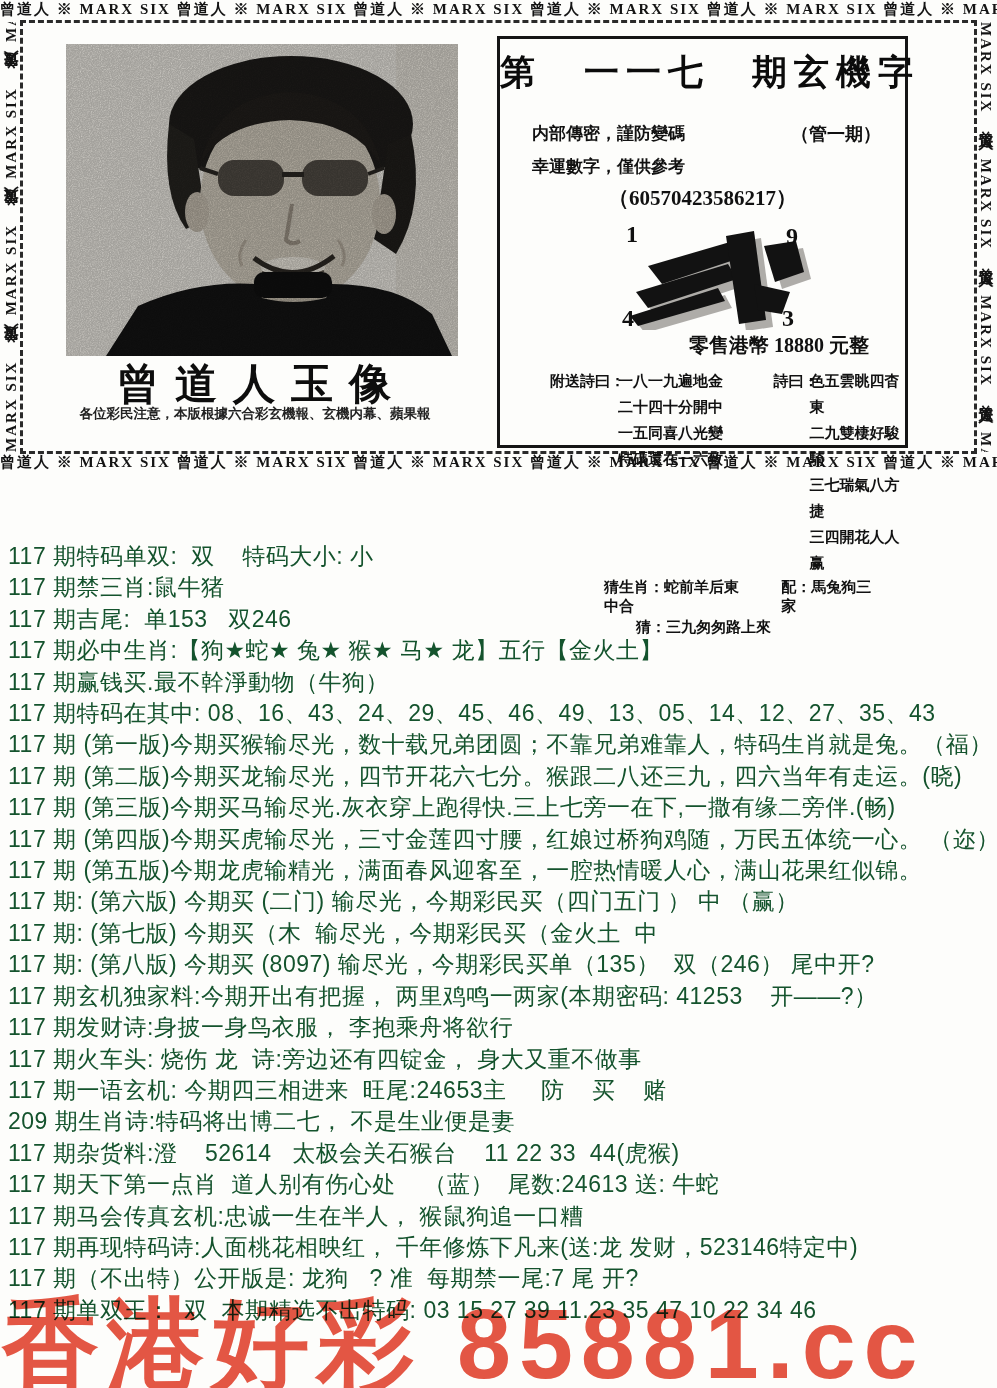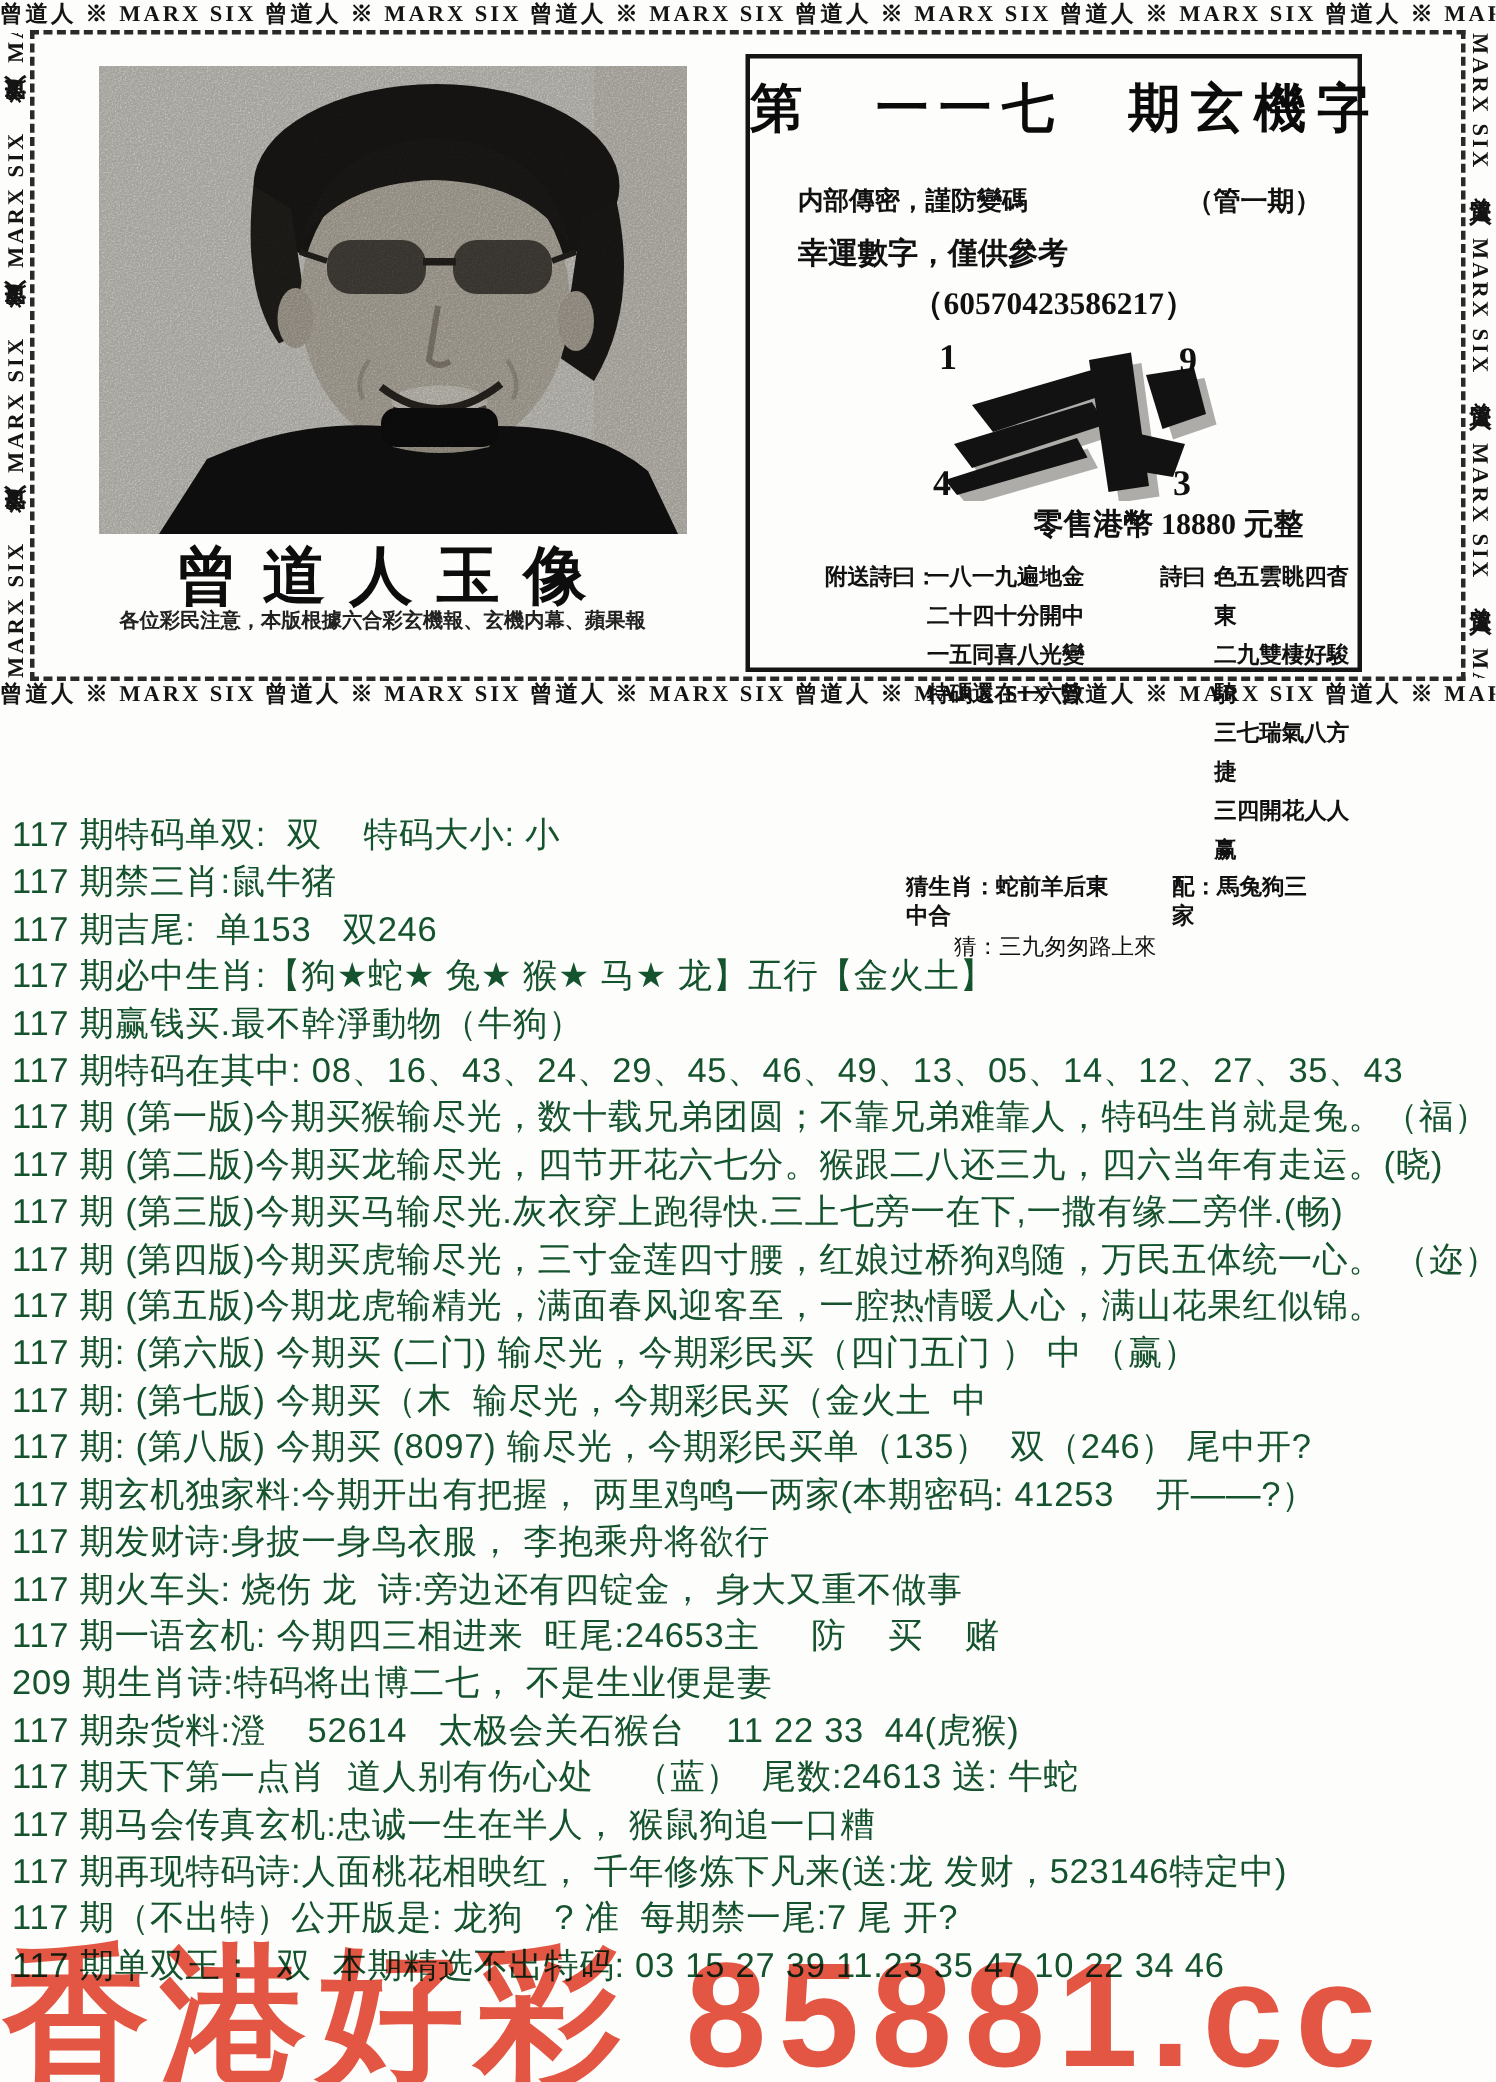"幸運數字，僅供參考" #box-lucky { font-size: 20px -> 17px }
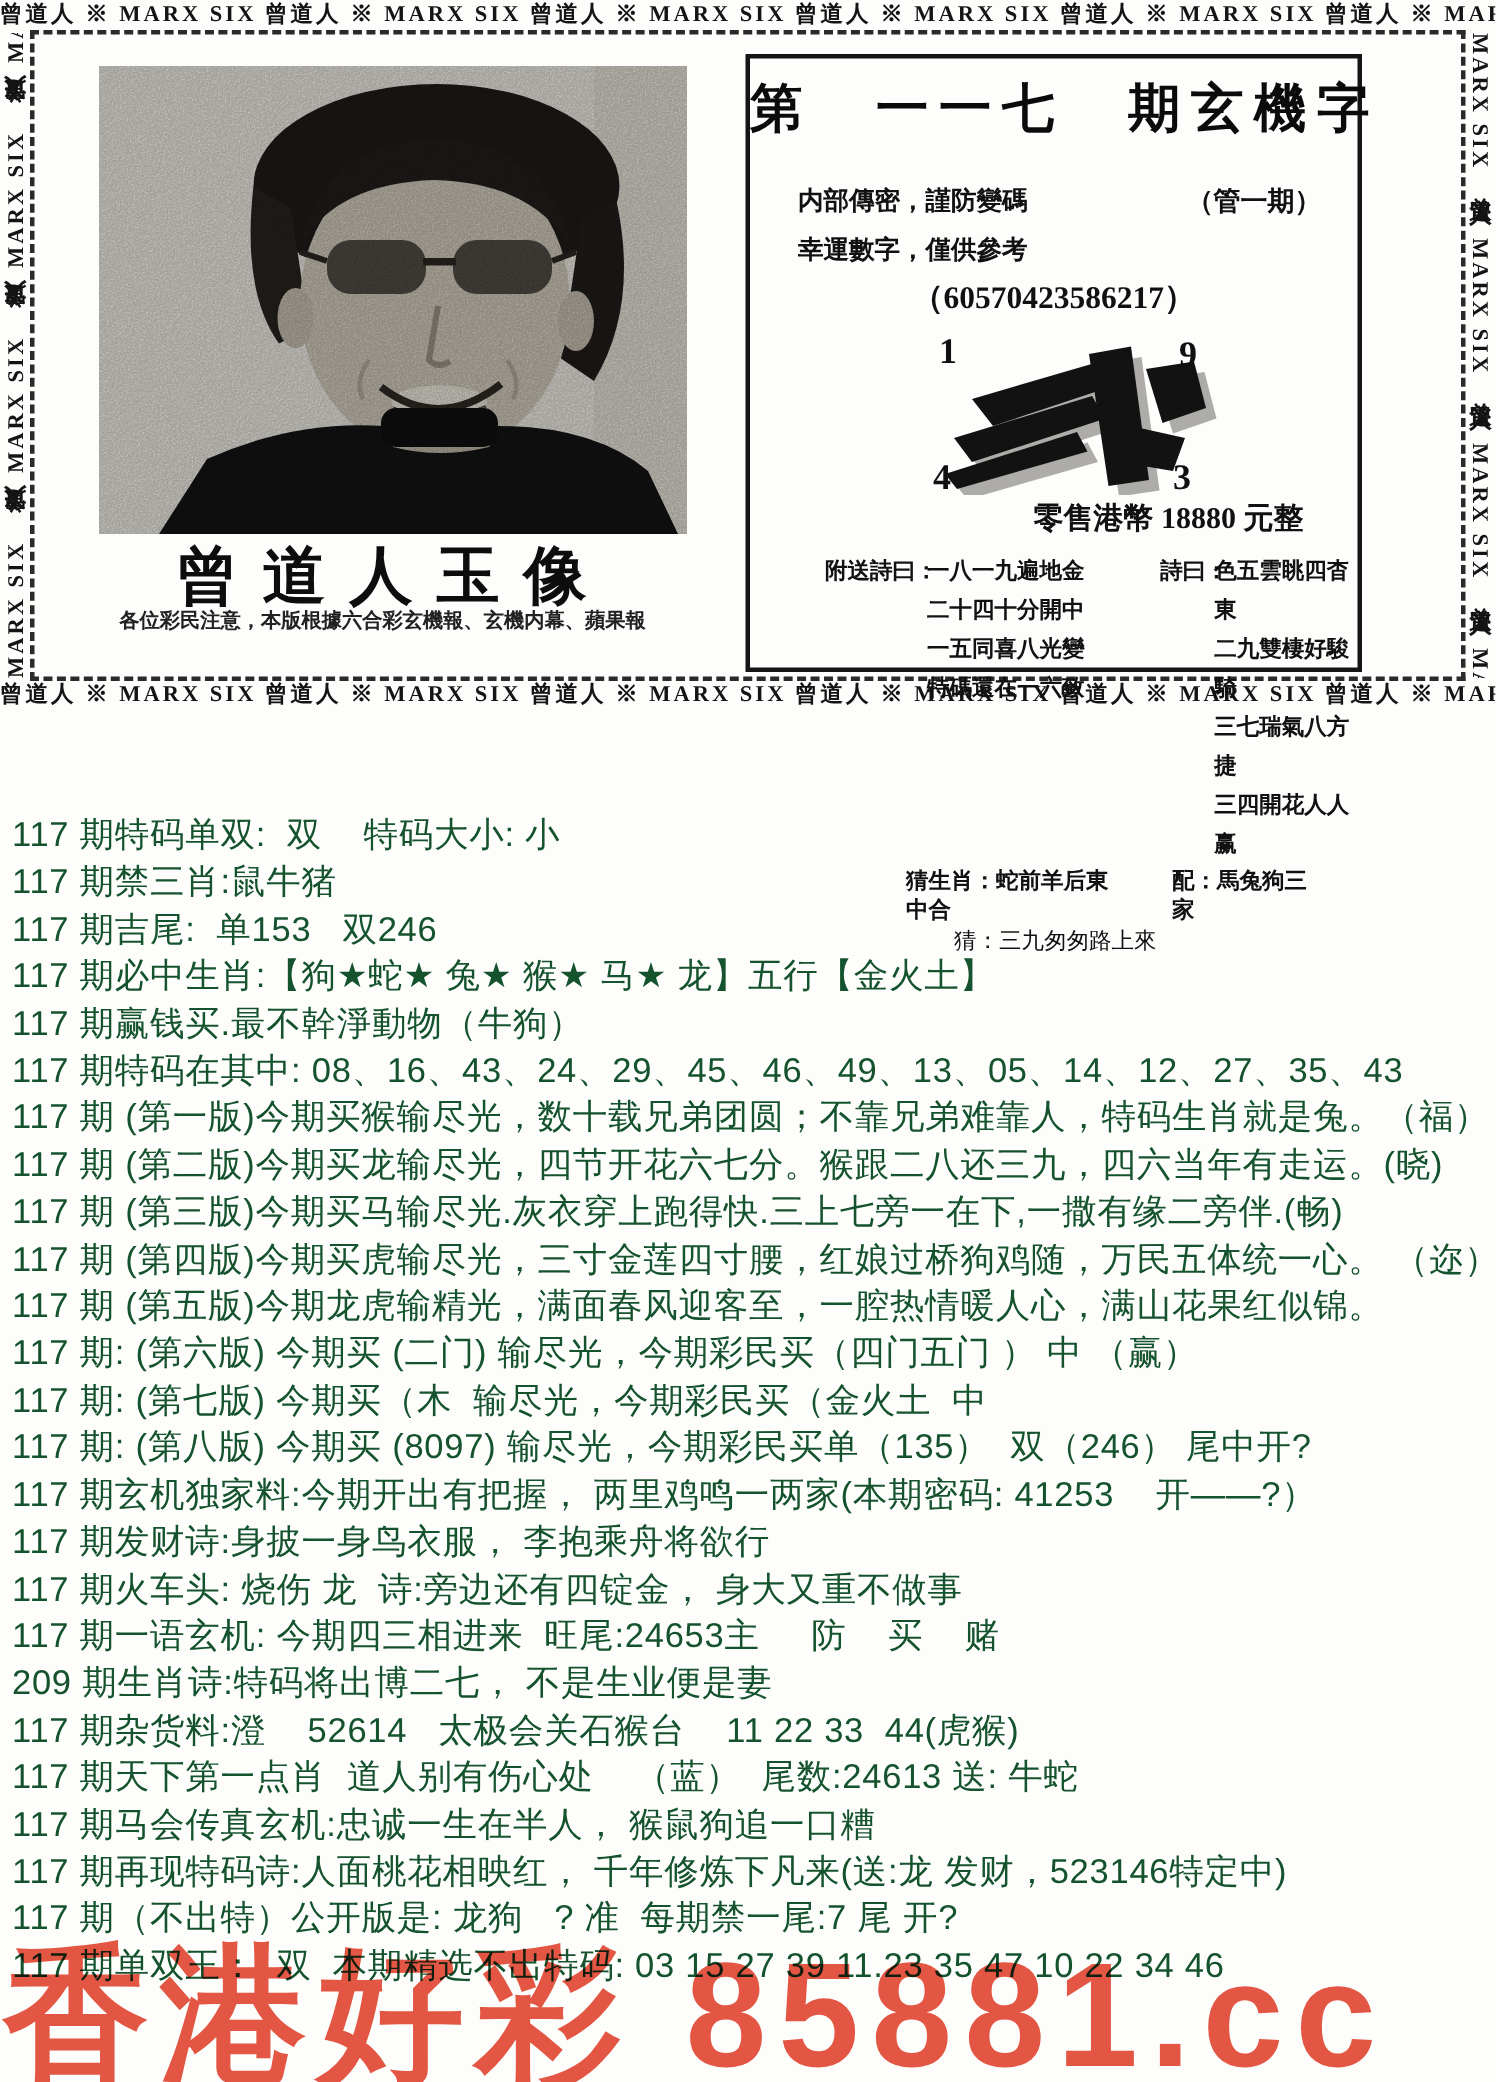"猜：三九匆匆路上來" #guess-line2 { font-weight: normal -> bold }
